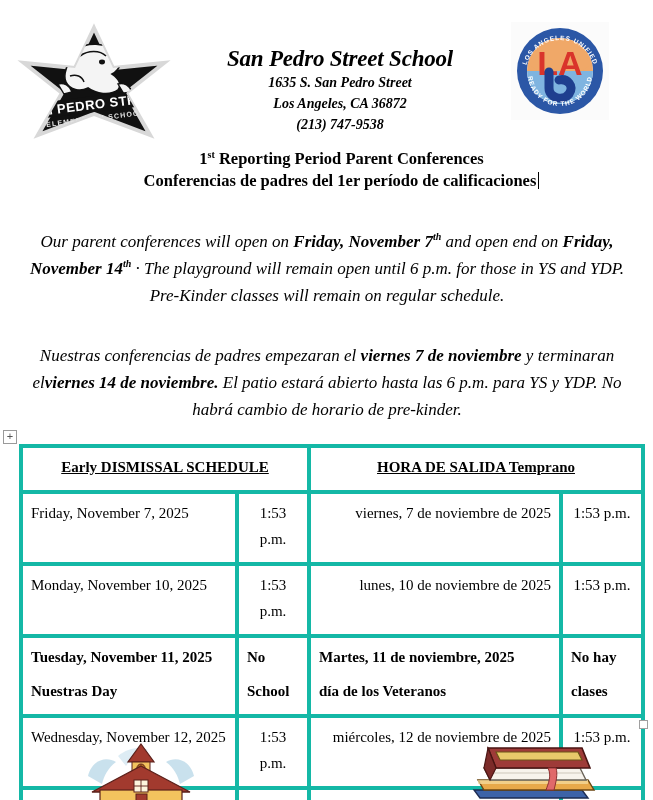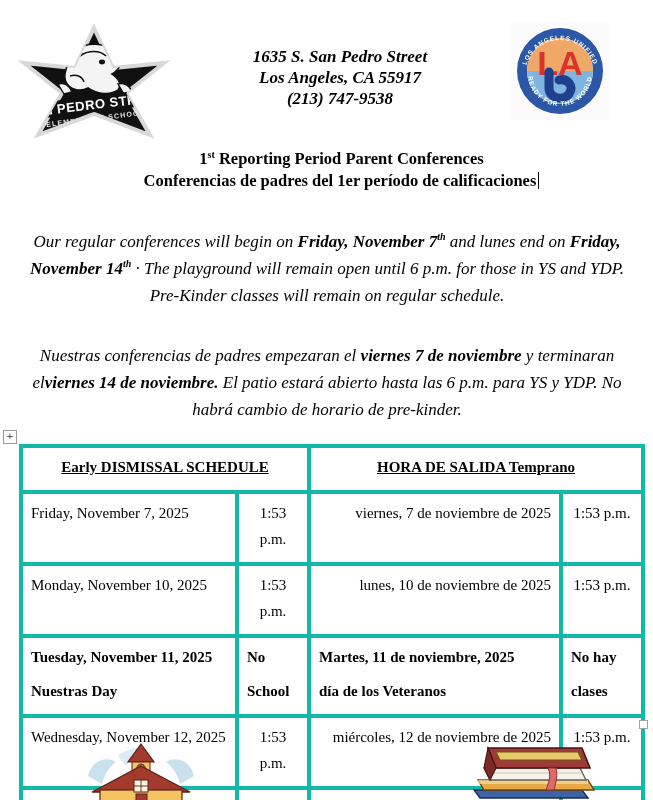"San Pedro Street School" div.school-name { html: none -> <div>San Pedro Street School</div> }
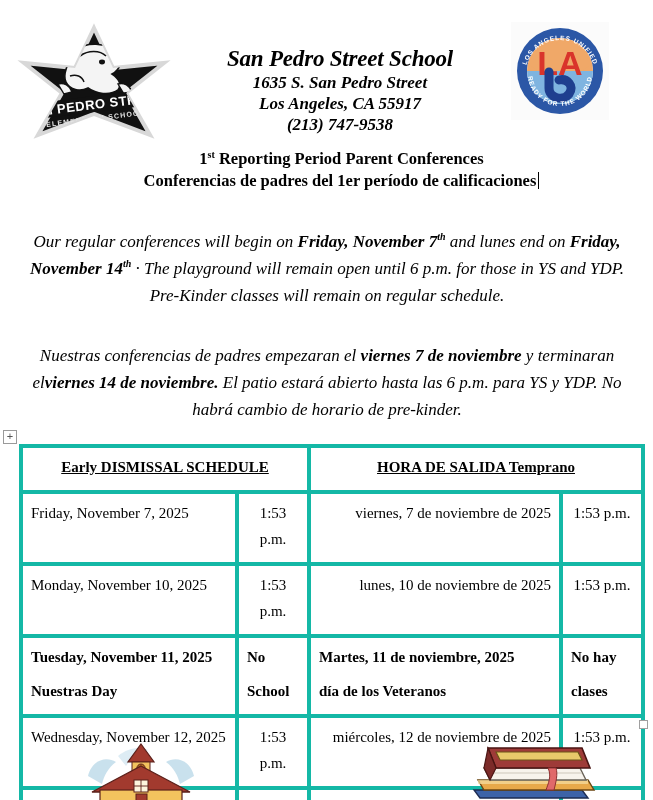"1635 S. San Pedro Street" .addr-line { font-size: 17px -> 14px }
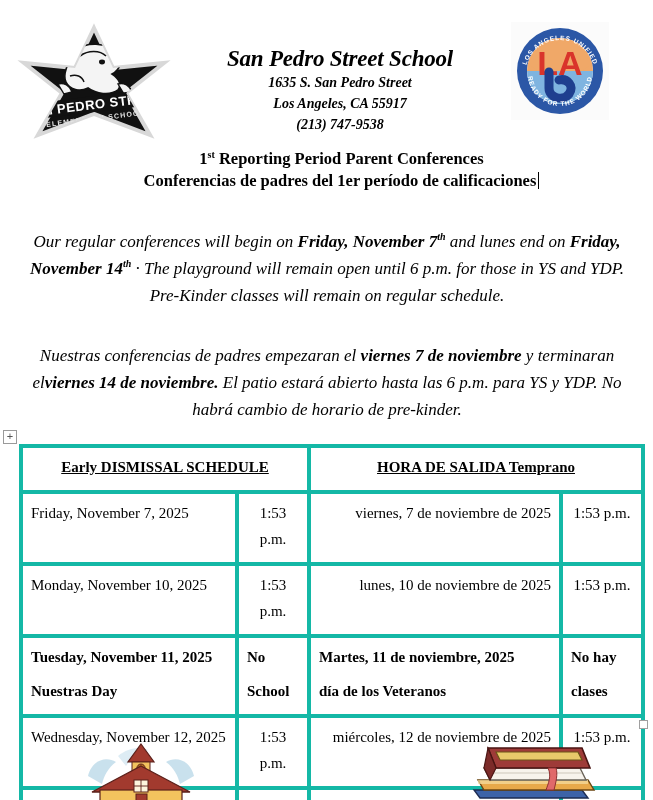"Los Angeles, CA 55917" div.addr-line { text: 55917 -> 36872 }
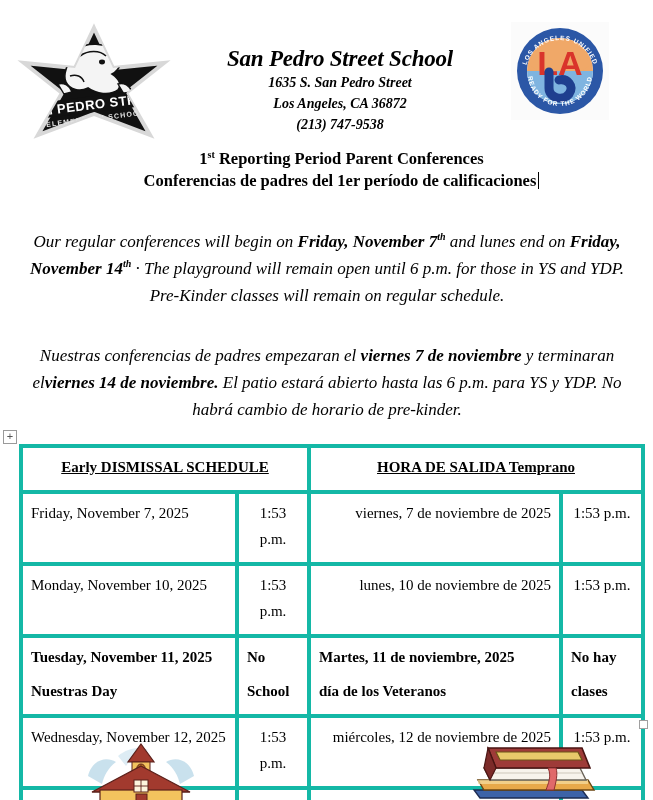"Our regular conferences will begin" span { text: regular conferences will begin -> parent conferences will open }
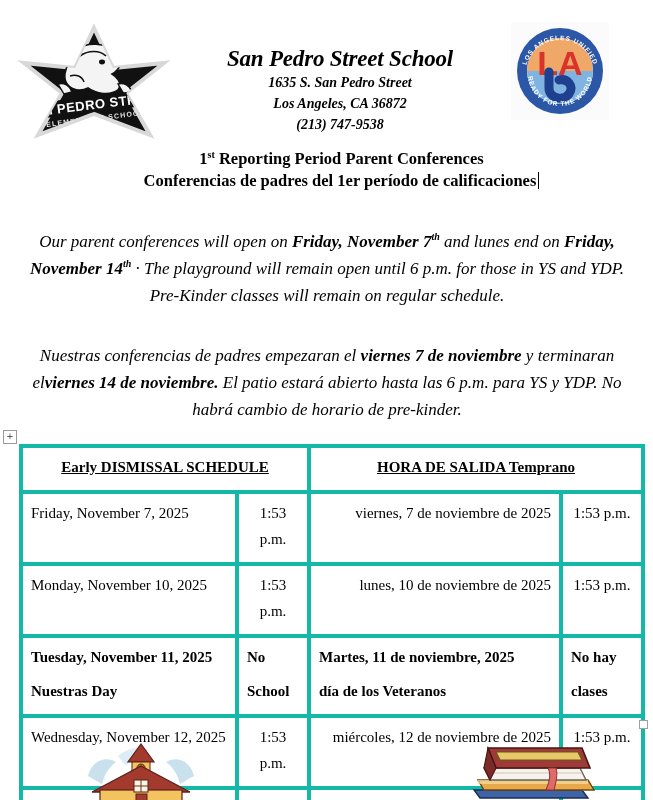"and lunes end on" span { text: lunes -> open }
